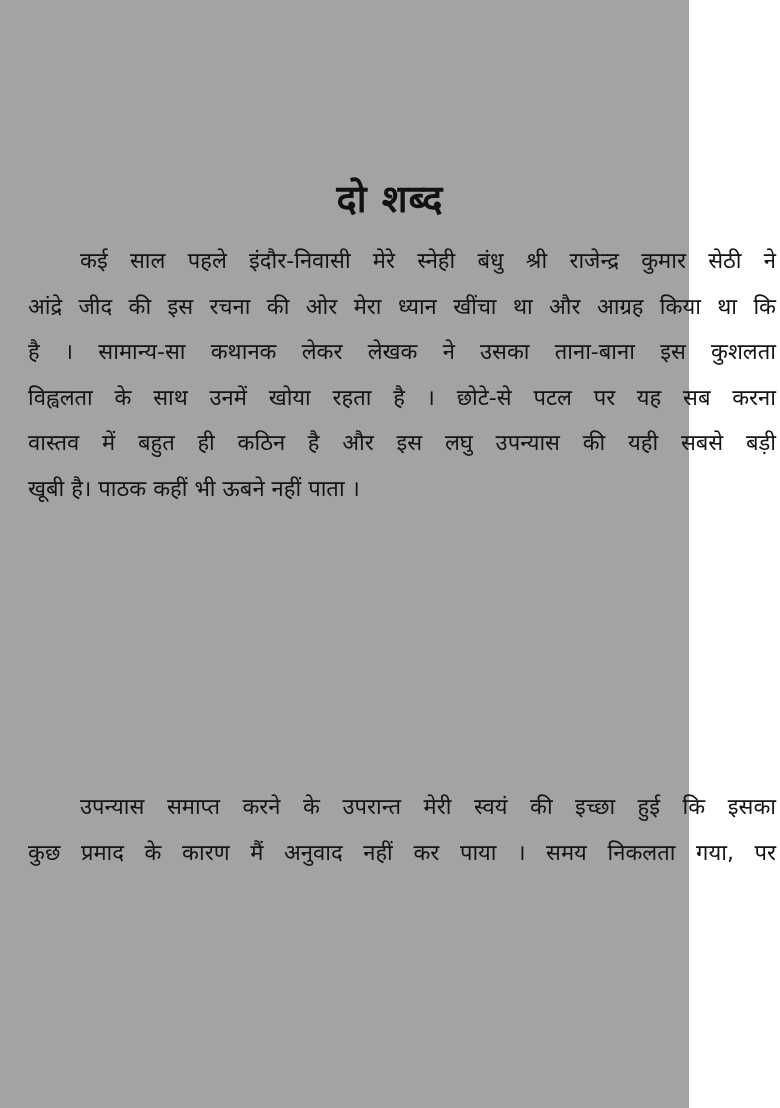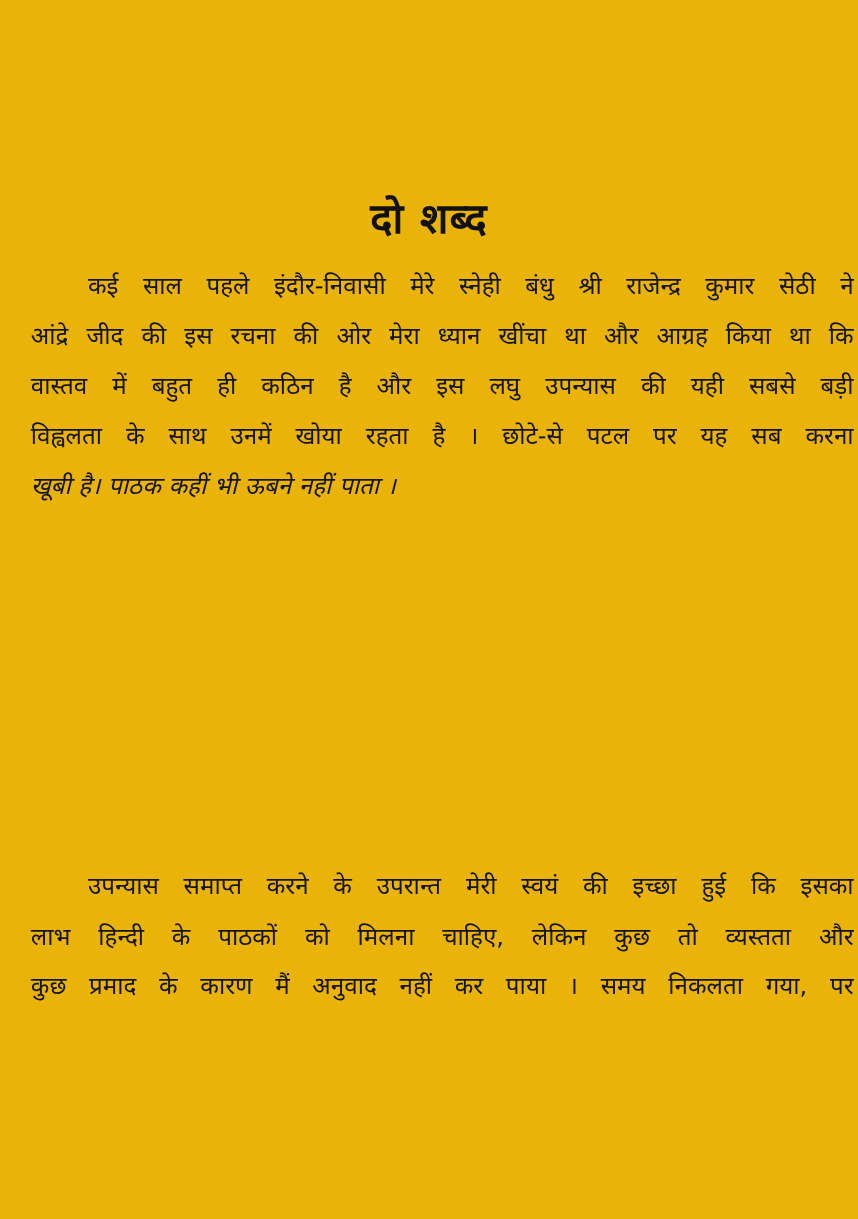"दो शब्द" .page { background: #eab308 -> #a3a3a3; width: 780px -> 689px }
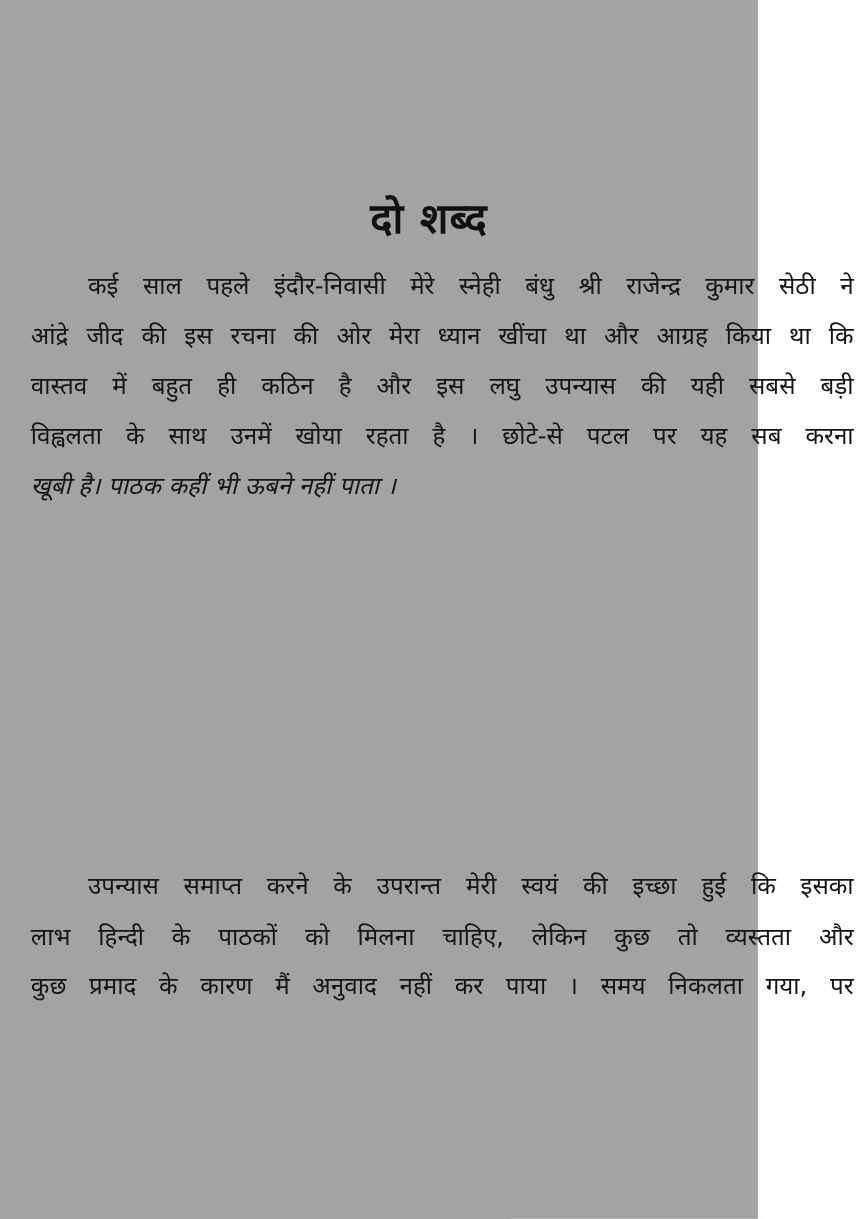"है । सामान्य-सा कथानक लेकर" span.line { html: none -> <span>है । सामान्य-सा कथानक लेकर लेखक ने उसका ताना-बाना इस कुशलता</span> }
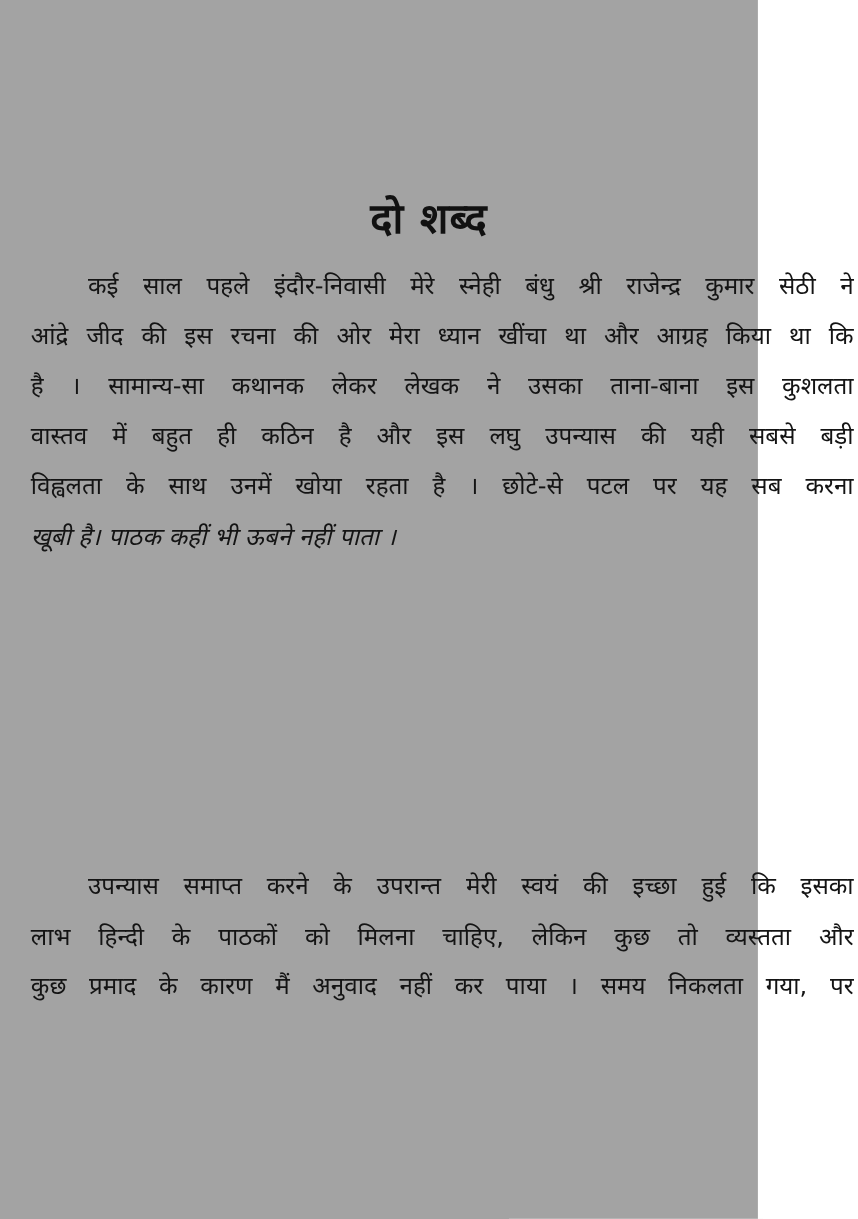"वास्तव में बहुत ही कठिन" span.line { order: before "विह्वलता के साथ उनमें खोया" -> after "विह्वलता के साथ उनमें खोया" }
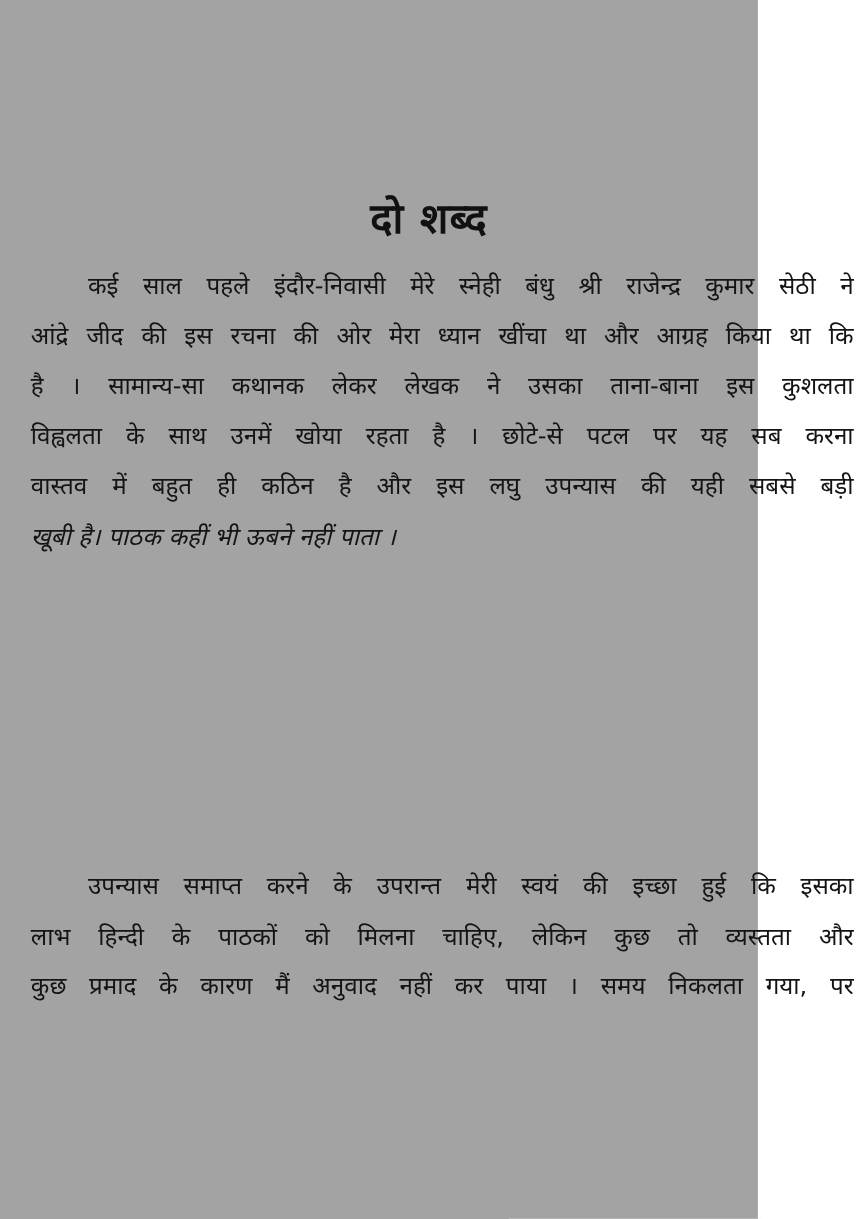"खूबी है। पाठक कहीं भी" .line.last { font-style: italic -> none }
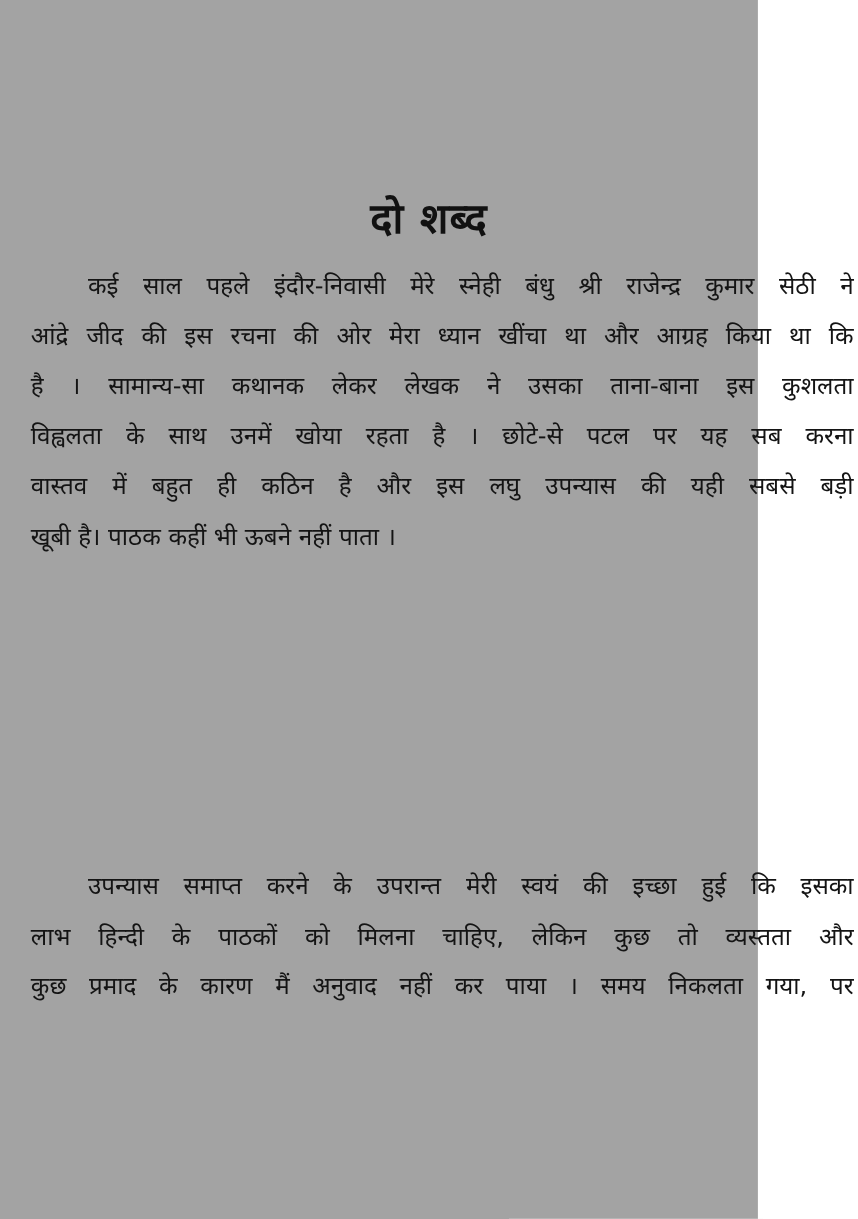"लाभ हिन्दी के पाठकों को" span.line { html: <span>लाभ हिन्दी के पाठकों को मिलना चाहिए, लेकिन कुछ तो व्यस्तता और</span> -> none }
